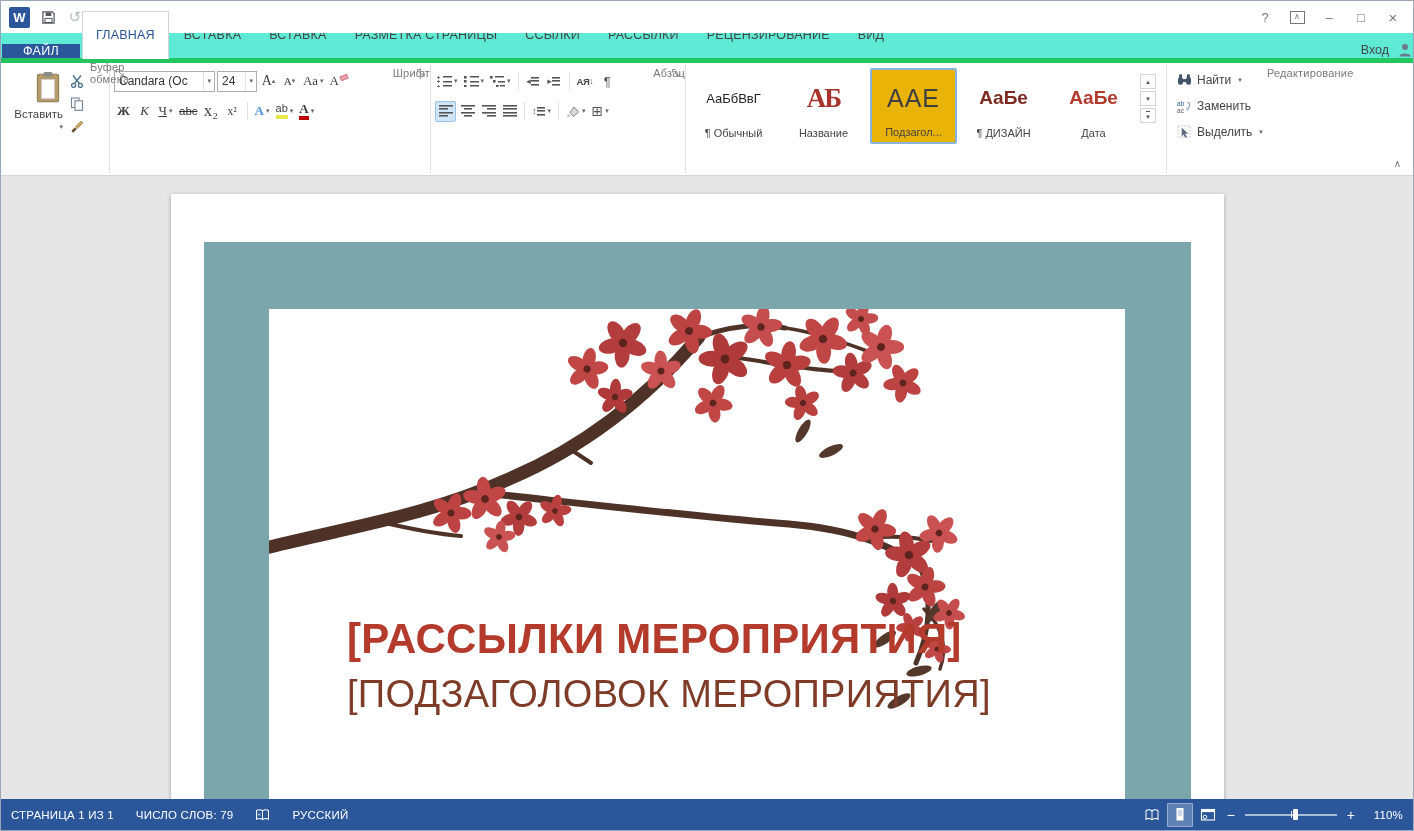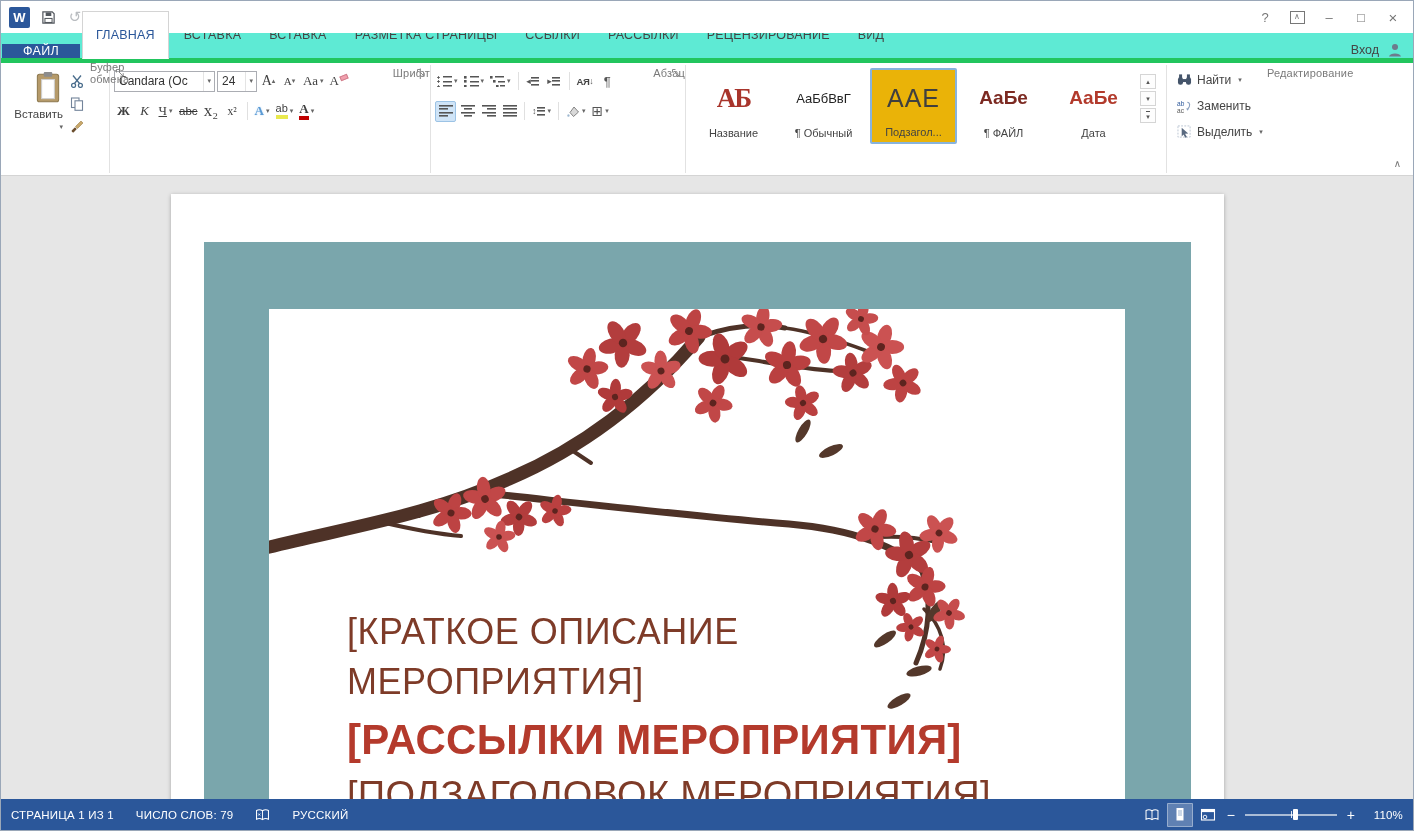"Вход" .account { padding-right: 10px -> none }
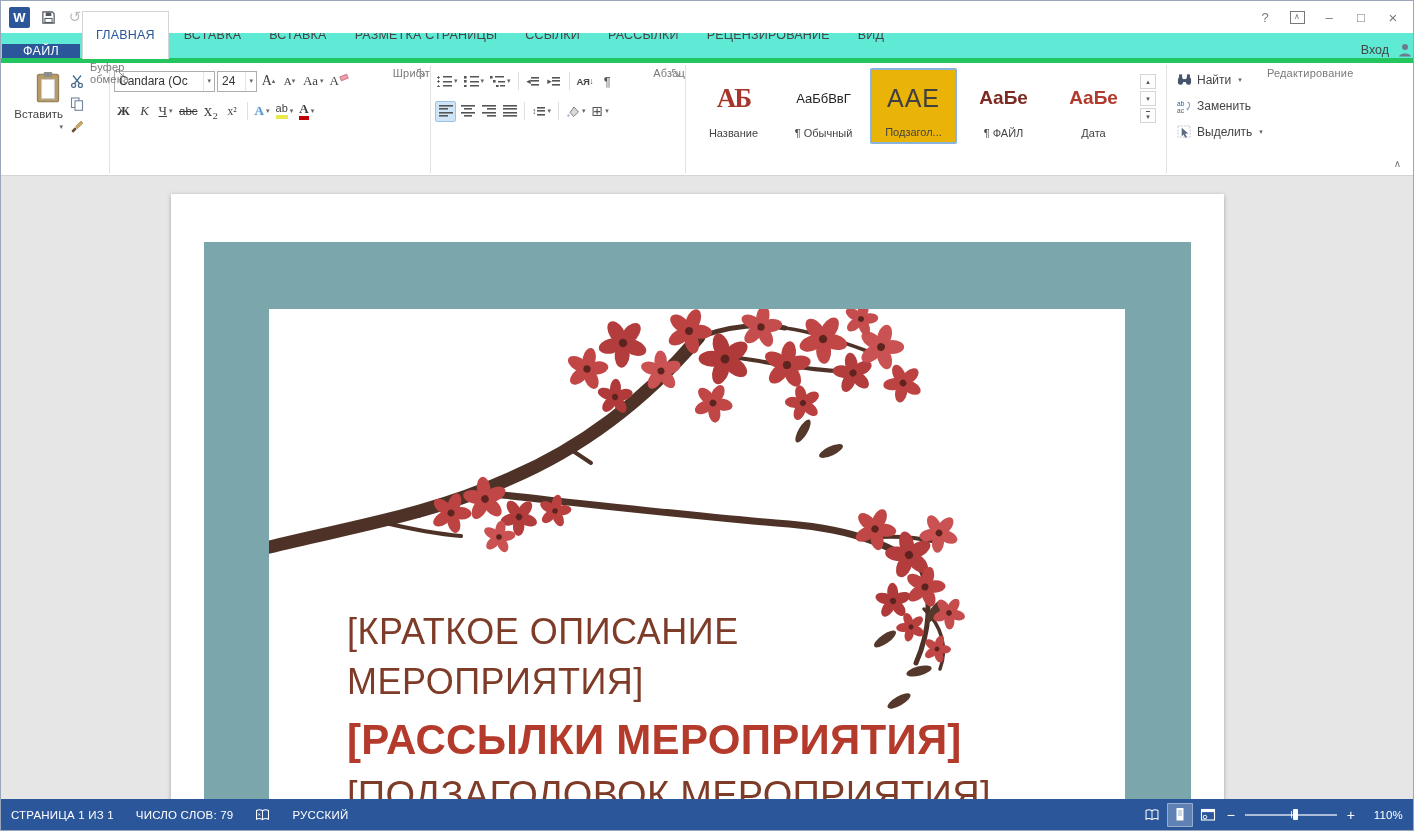"АБ" div.stylecard { order: before "АаБбВвГ" -> after "АаБбВвГ" }
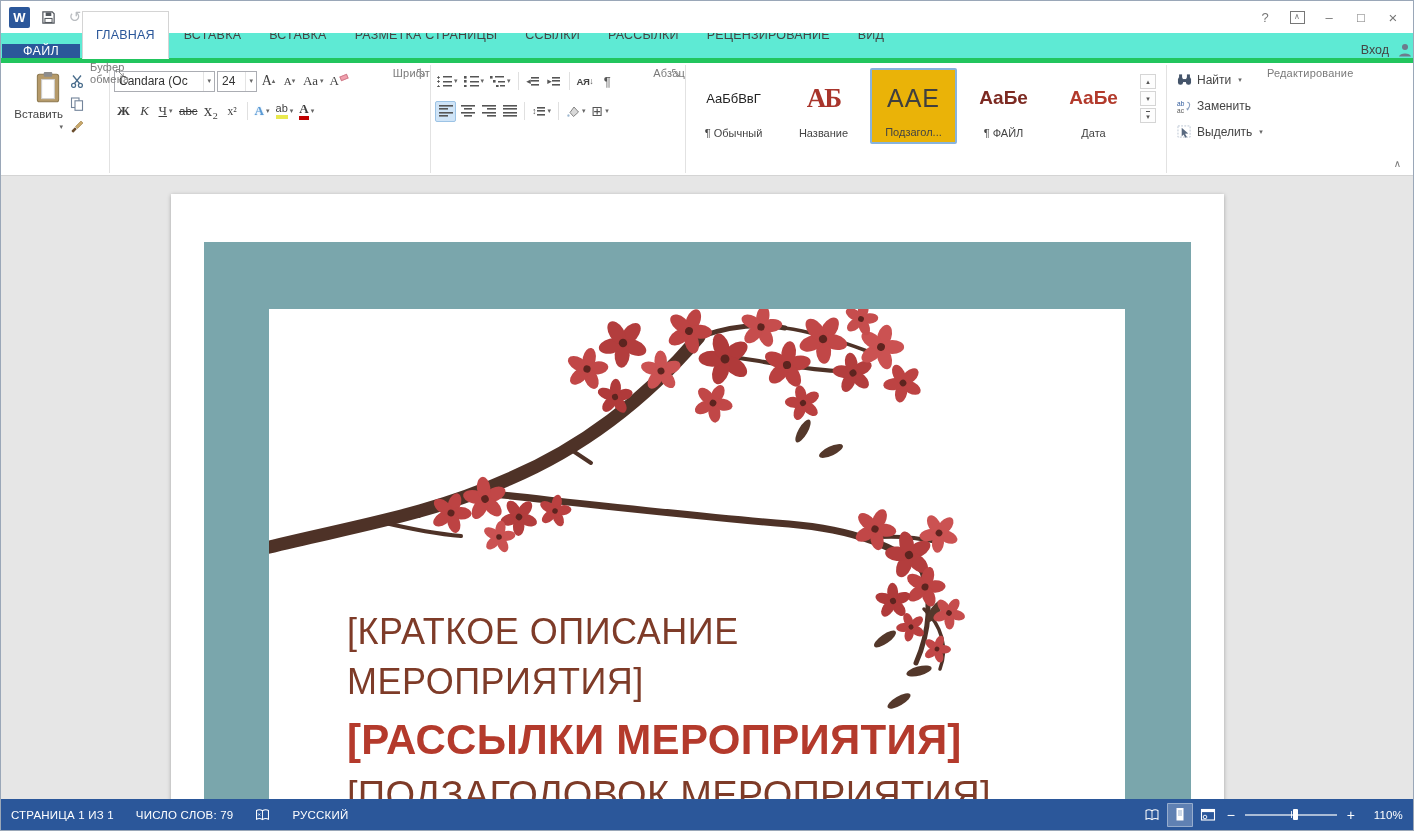"¶ ФАЙЛ" span.sname { text: ФАЙЛ -> ДИЗАЙН }
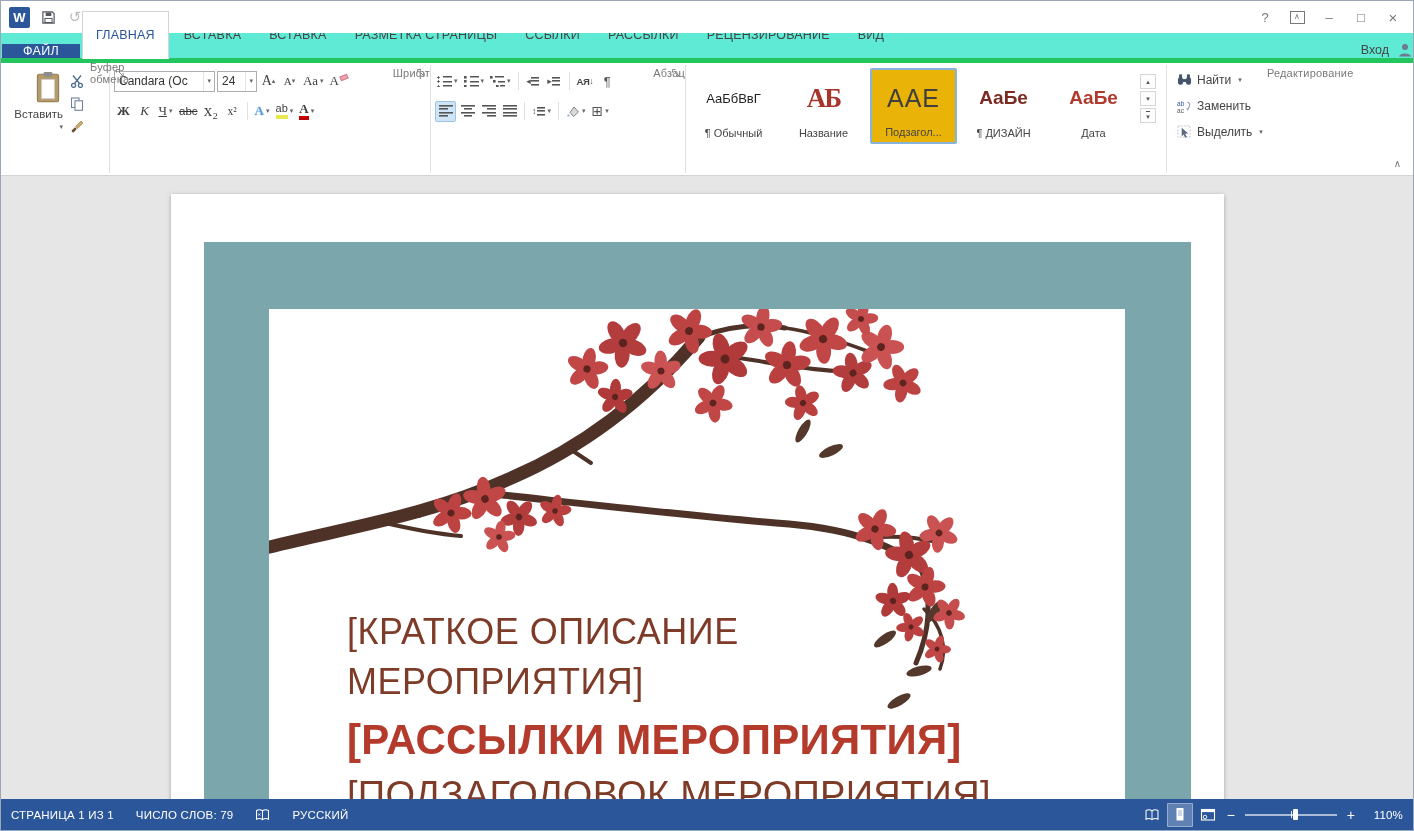"[КРАТКОЕ ОПИСАНИЕ МЕРОПРИЯТИЯ]" div.ev-desc { html: <div>[КРАТКОЕ ОПИСАНИЕ МЕРОПРИЯТИЯ]</div> -> none }
